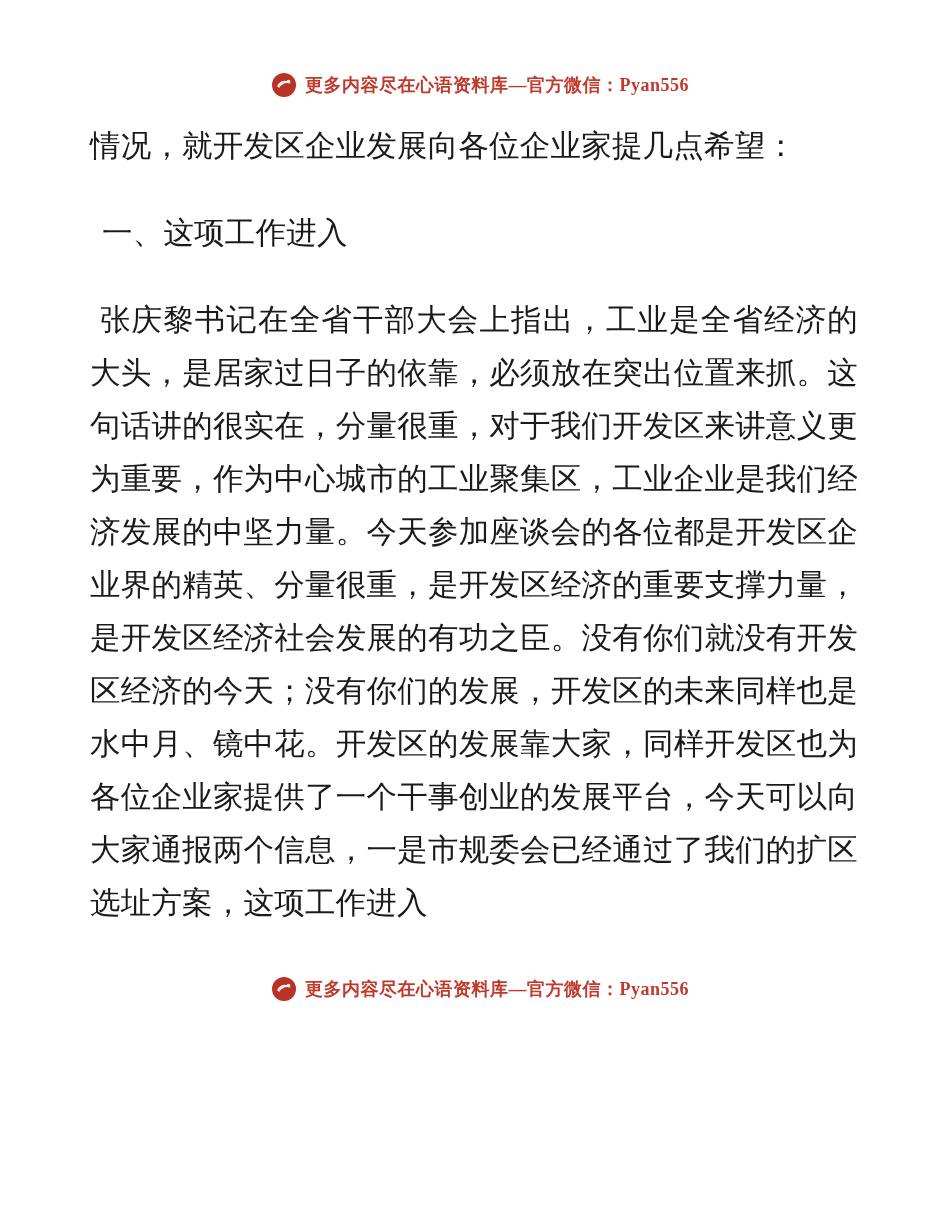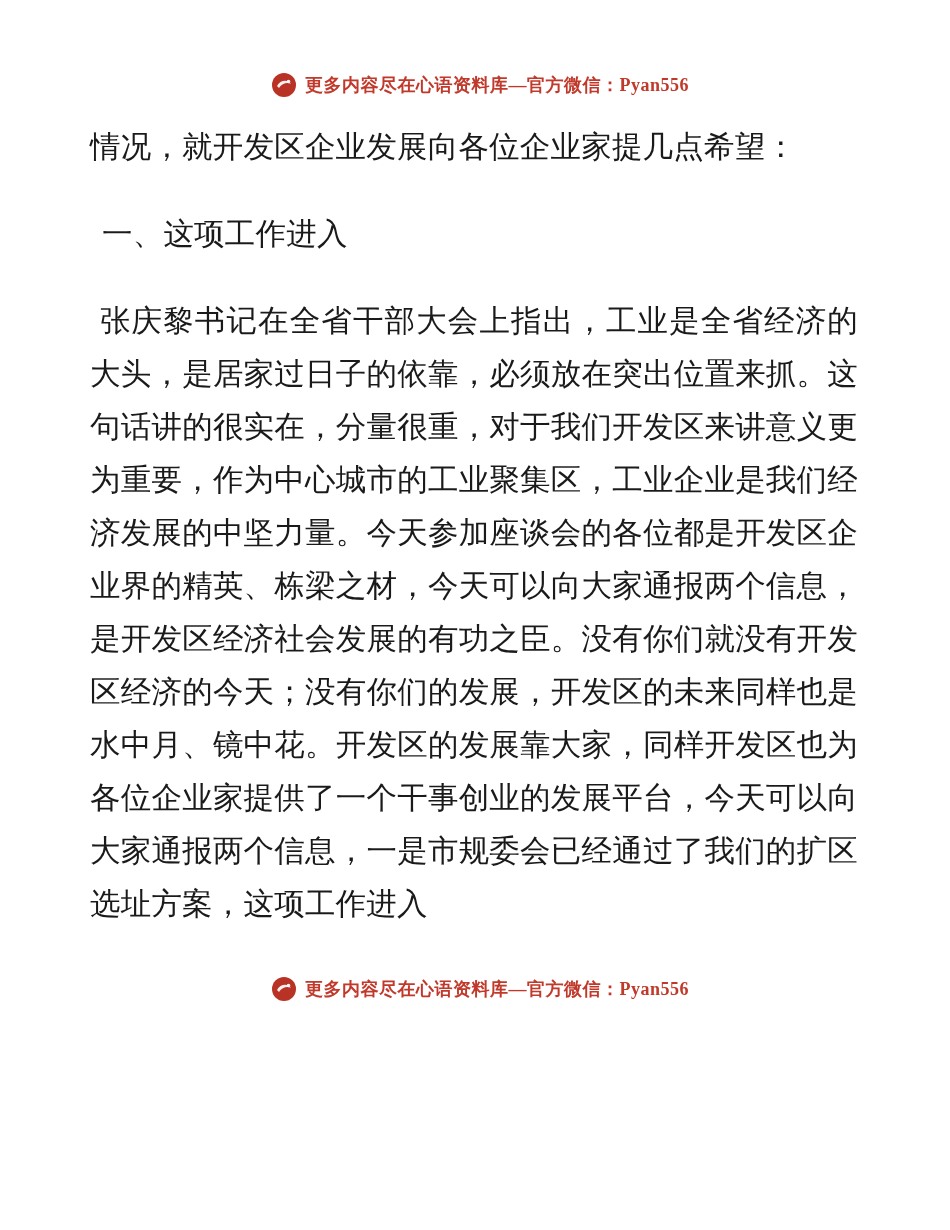"情况，就开发区企业发展向各位企业家提几点希望：" .para { font-family: Liberation Sans, sans-serif -> Liberation Serif, serif }
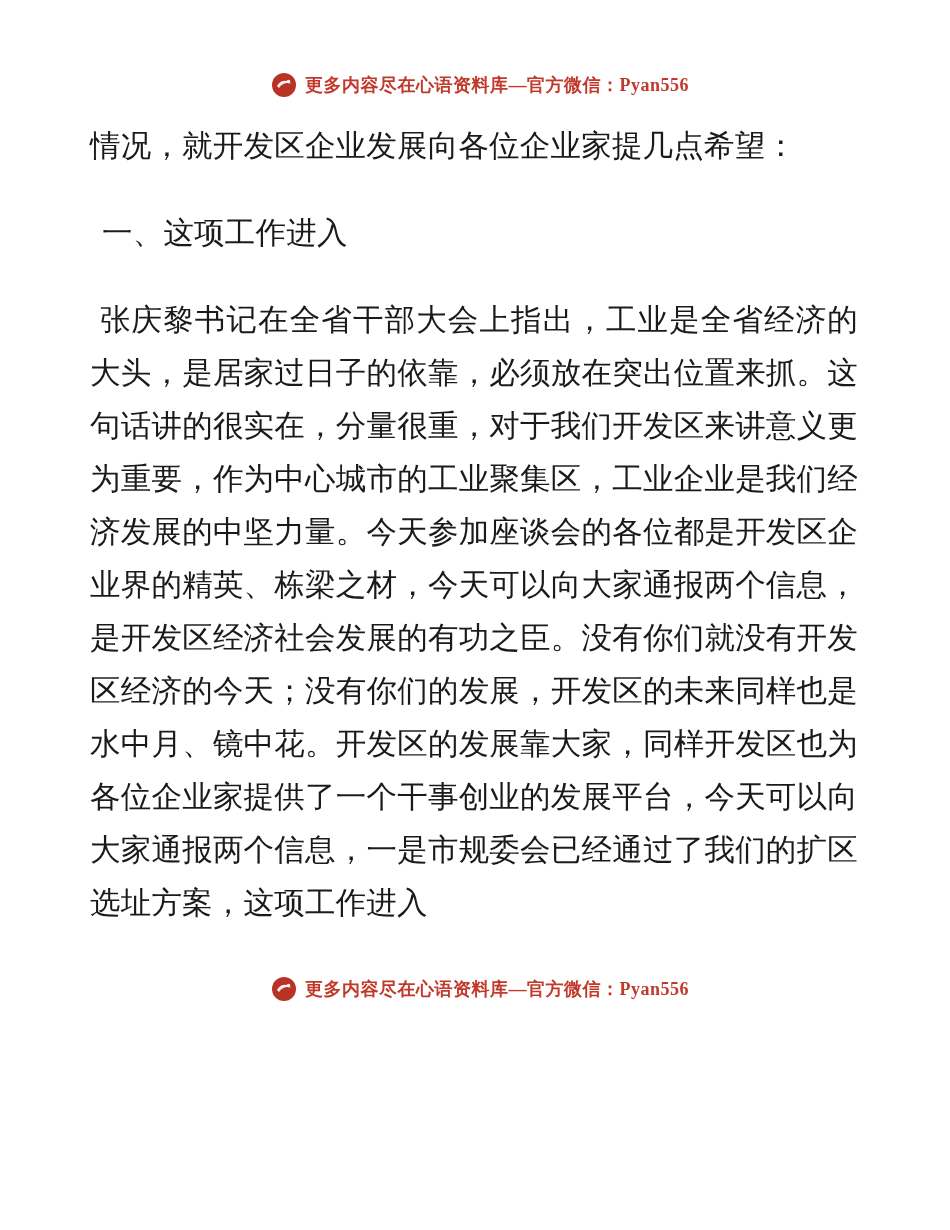"张庆黎书记在全省干部大会上指出，工业是全省经济的大头，是居家过日子的依靠，必须放" p.para { text: 栋梁之材，今天可以向大家通报两个信息 -> 分量很重，是开发区经济的重要支撑力量 }
